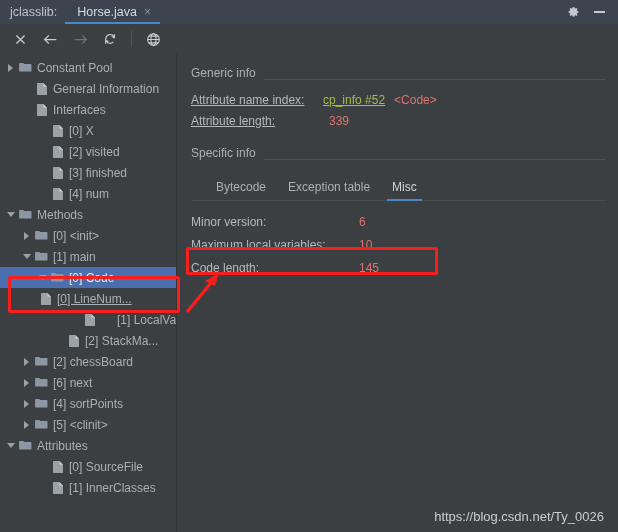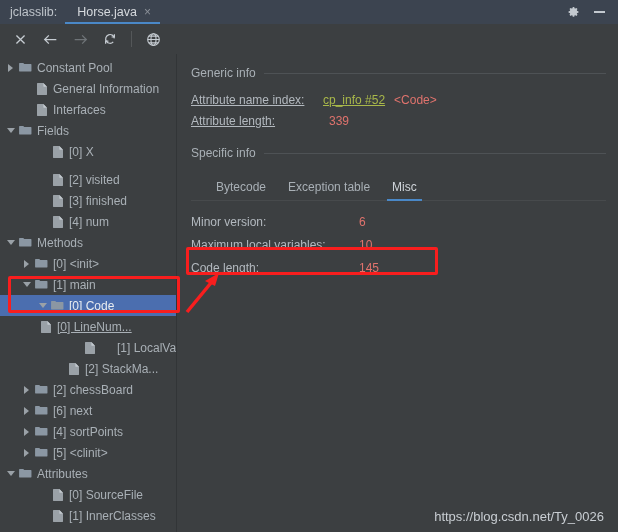"Generic info" .section-head { align-items: center -> flex-end }
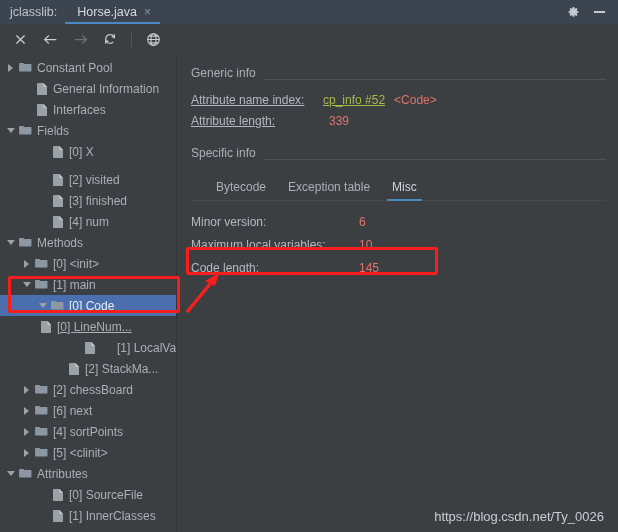"Fields" div.tree-row { html: <div> <span> <i></i> </span> <span> <svg> <path></path> </svg> </span> <span>Fields</span> </div> -> none }
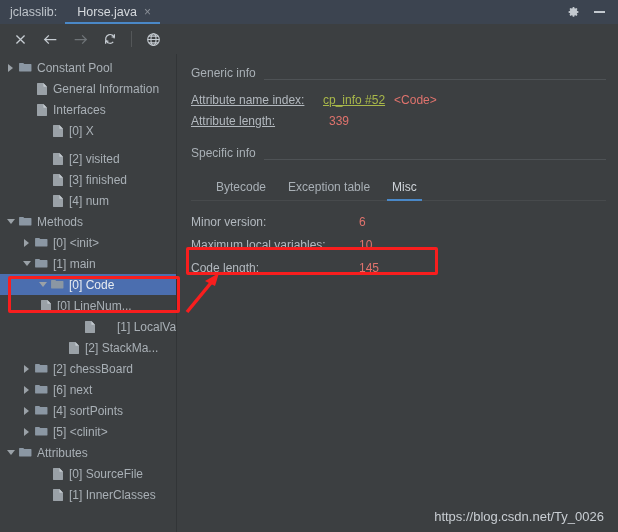"[2] visited" div.tree-row { margin-top: 7px -> none }
